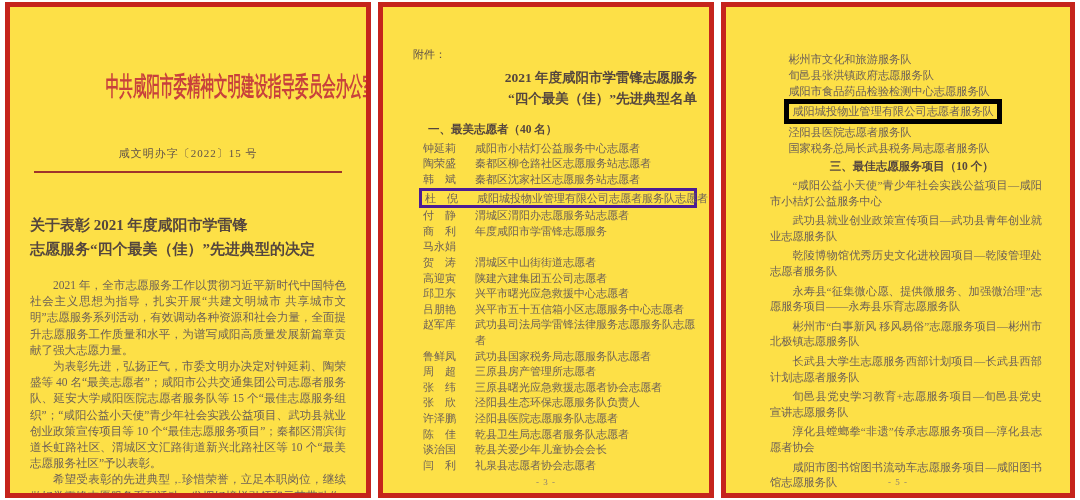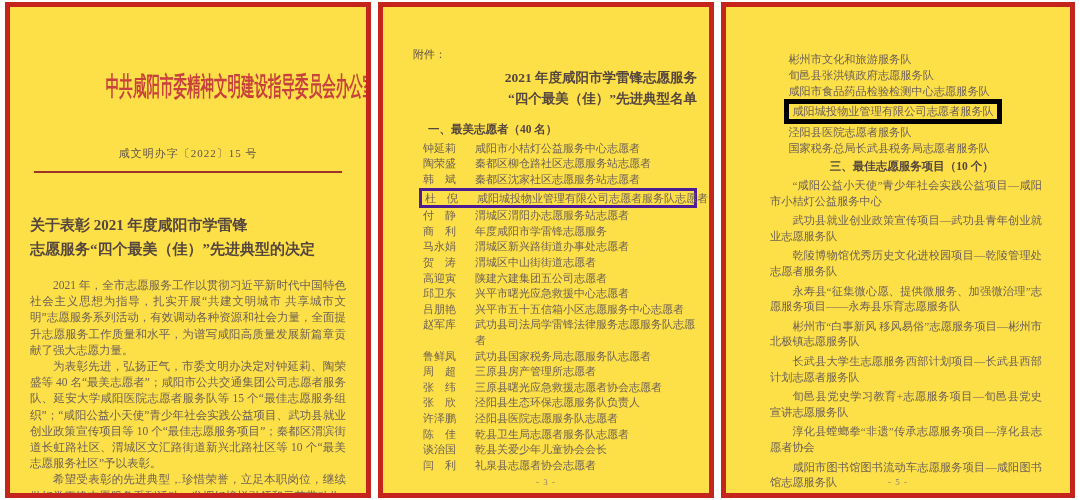"渭城区新兴路街道办事处志愿者" span.vorg { html: <span>渭城区新兴路街道办事处志愿者</span> -> none }
